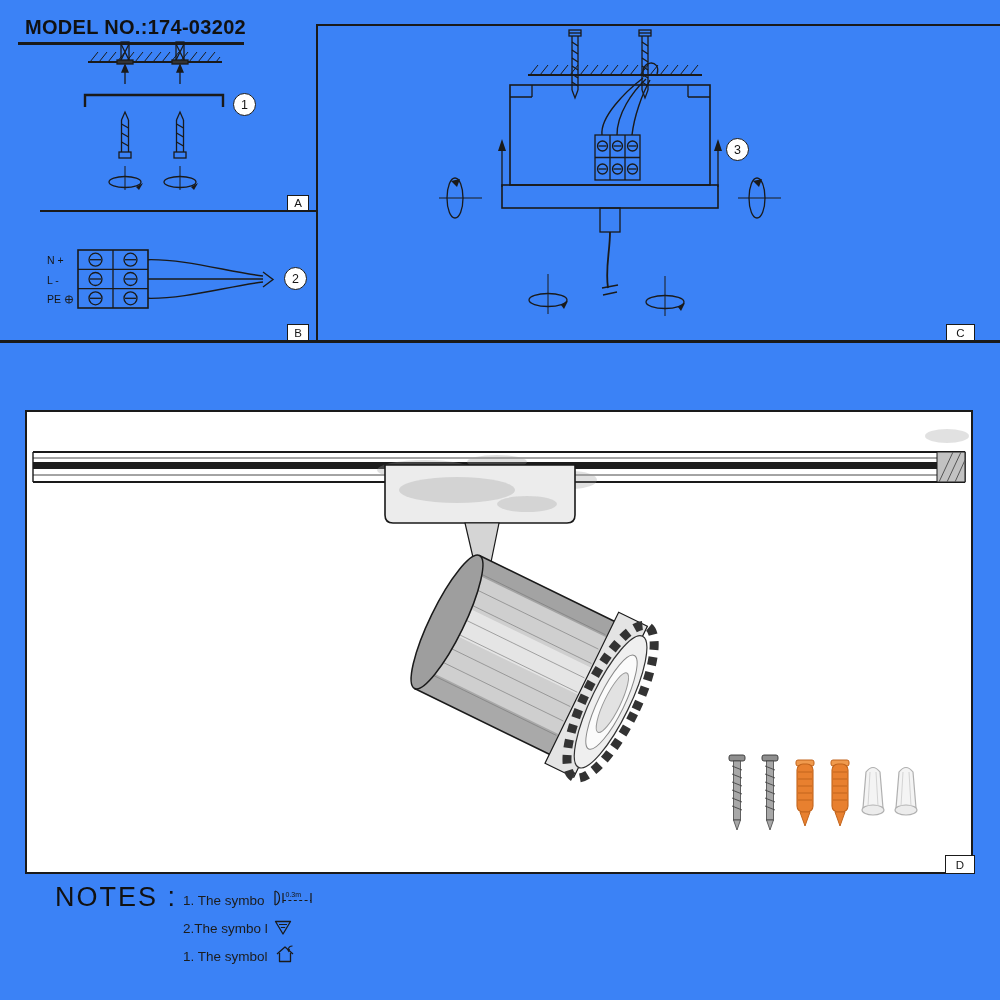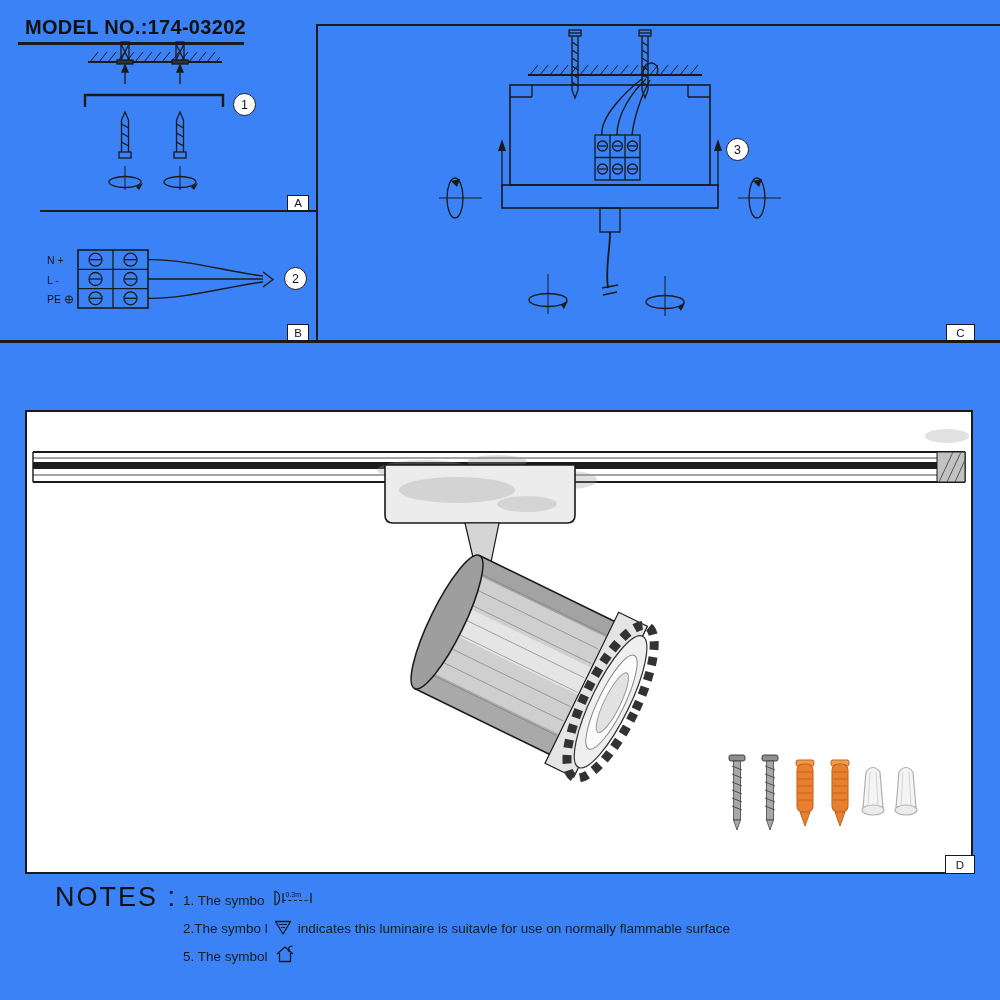"indicates this luminaire is suitavle" span { html: <span>indicates this luminaire is suitavle for use on normally flammable surface</span> -> none }
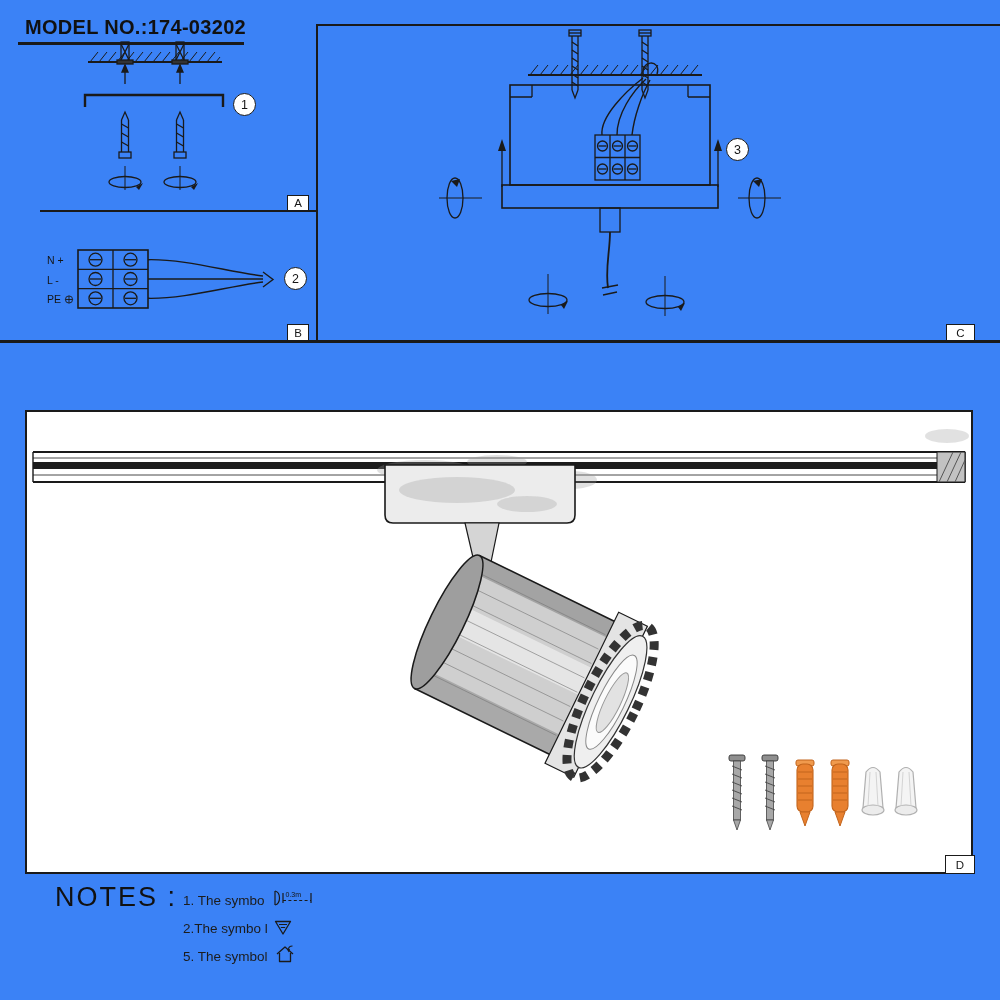"5. The symbol" span { text: 5 -> 1 }
